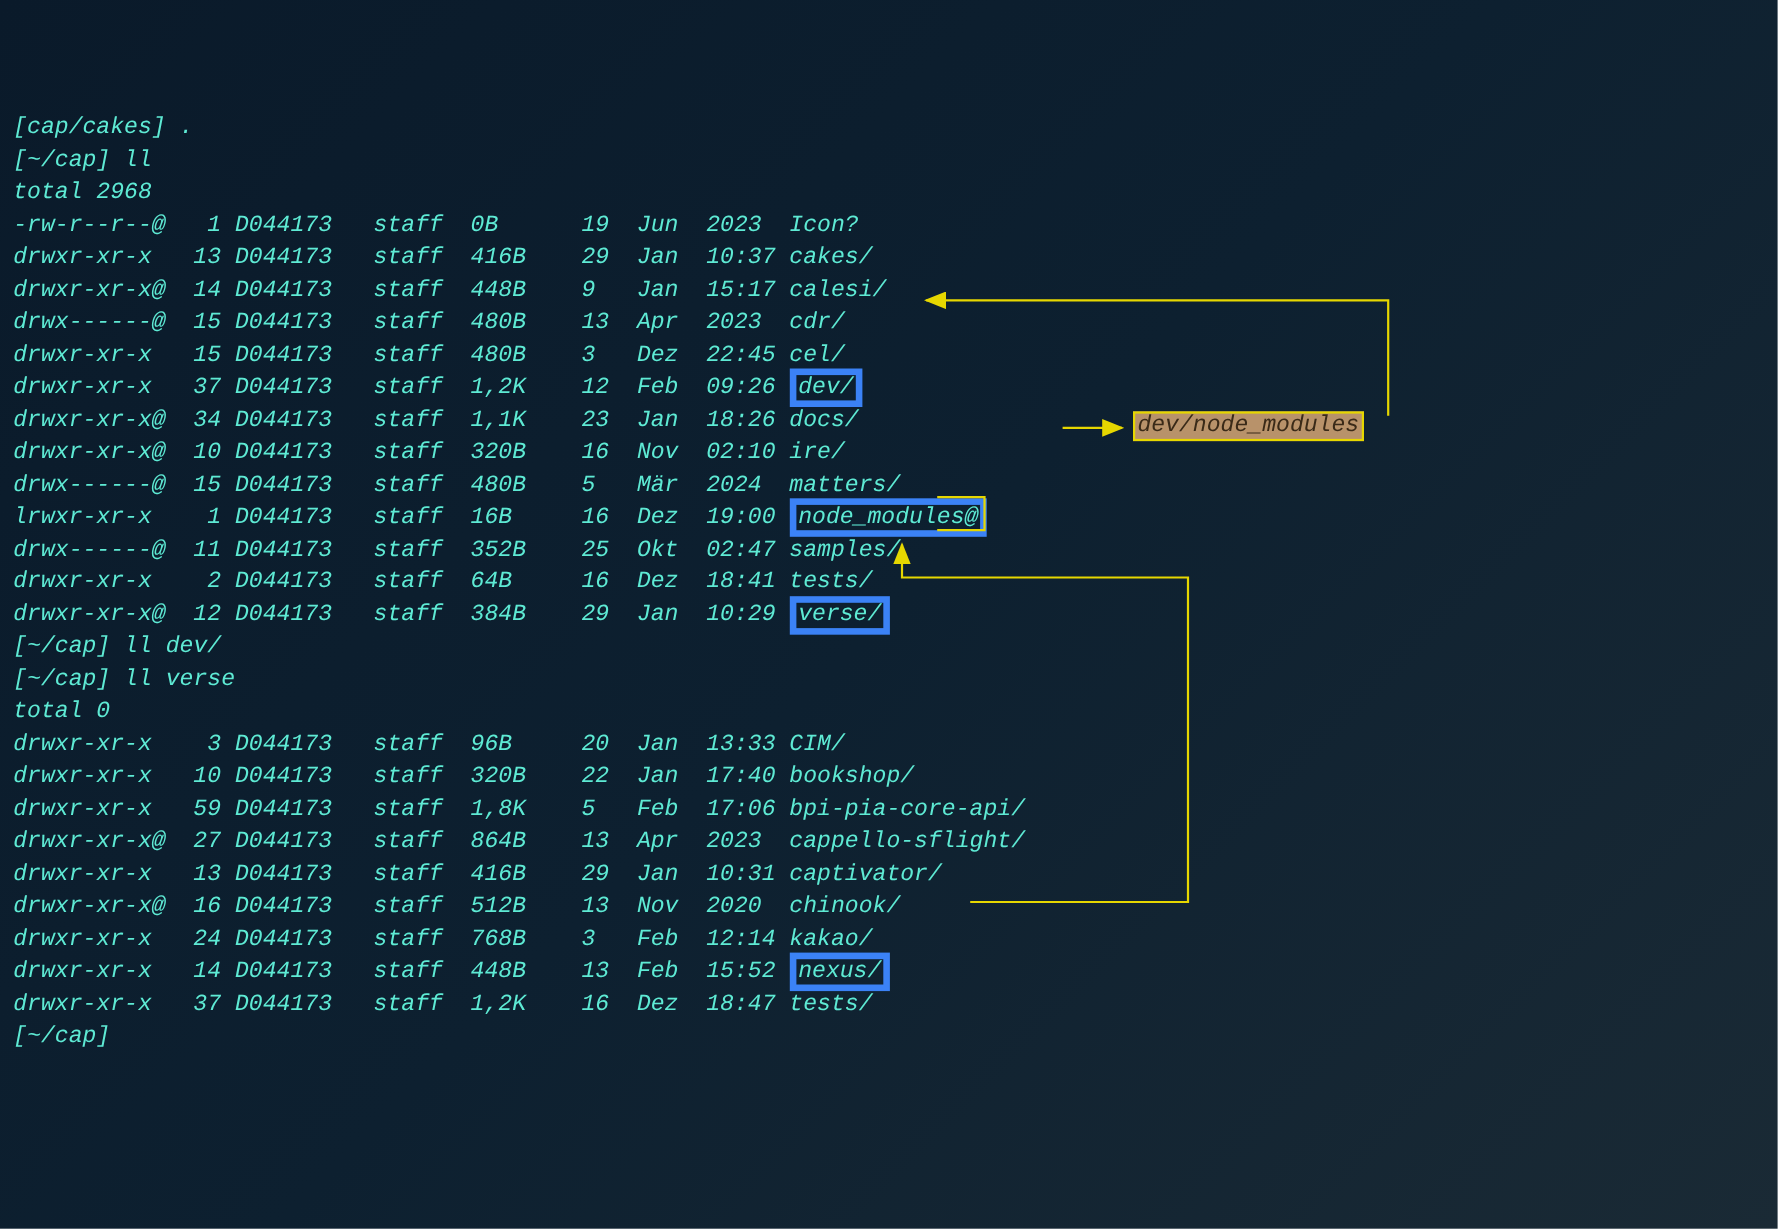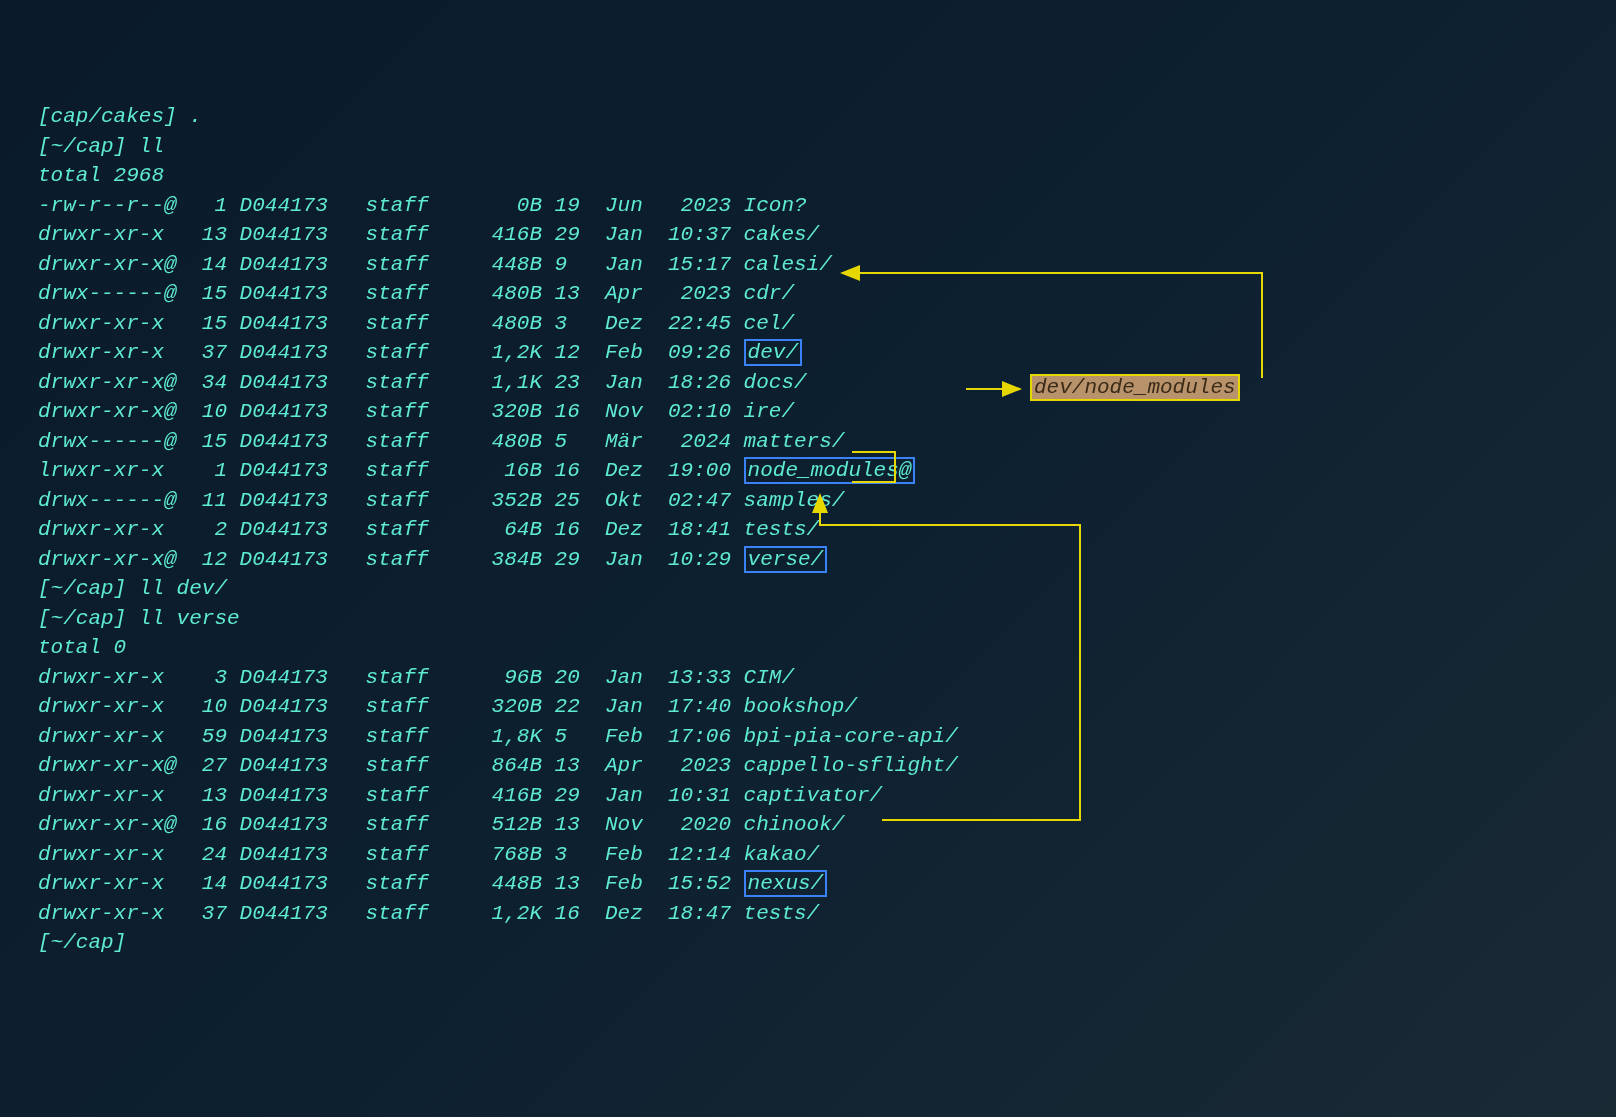"[cap/cakes] ." .line { margin-left: 26px -> none }
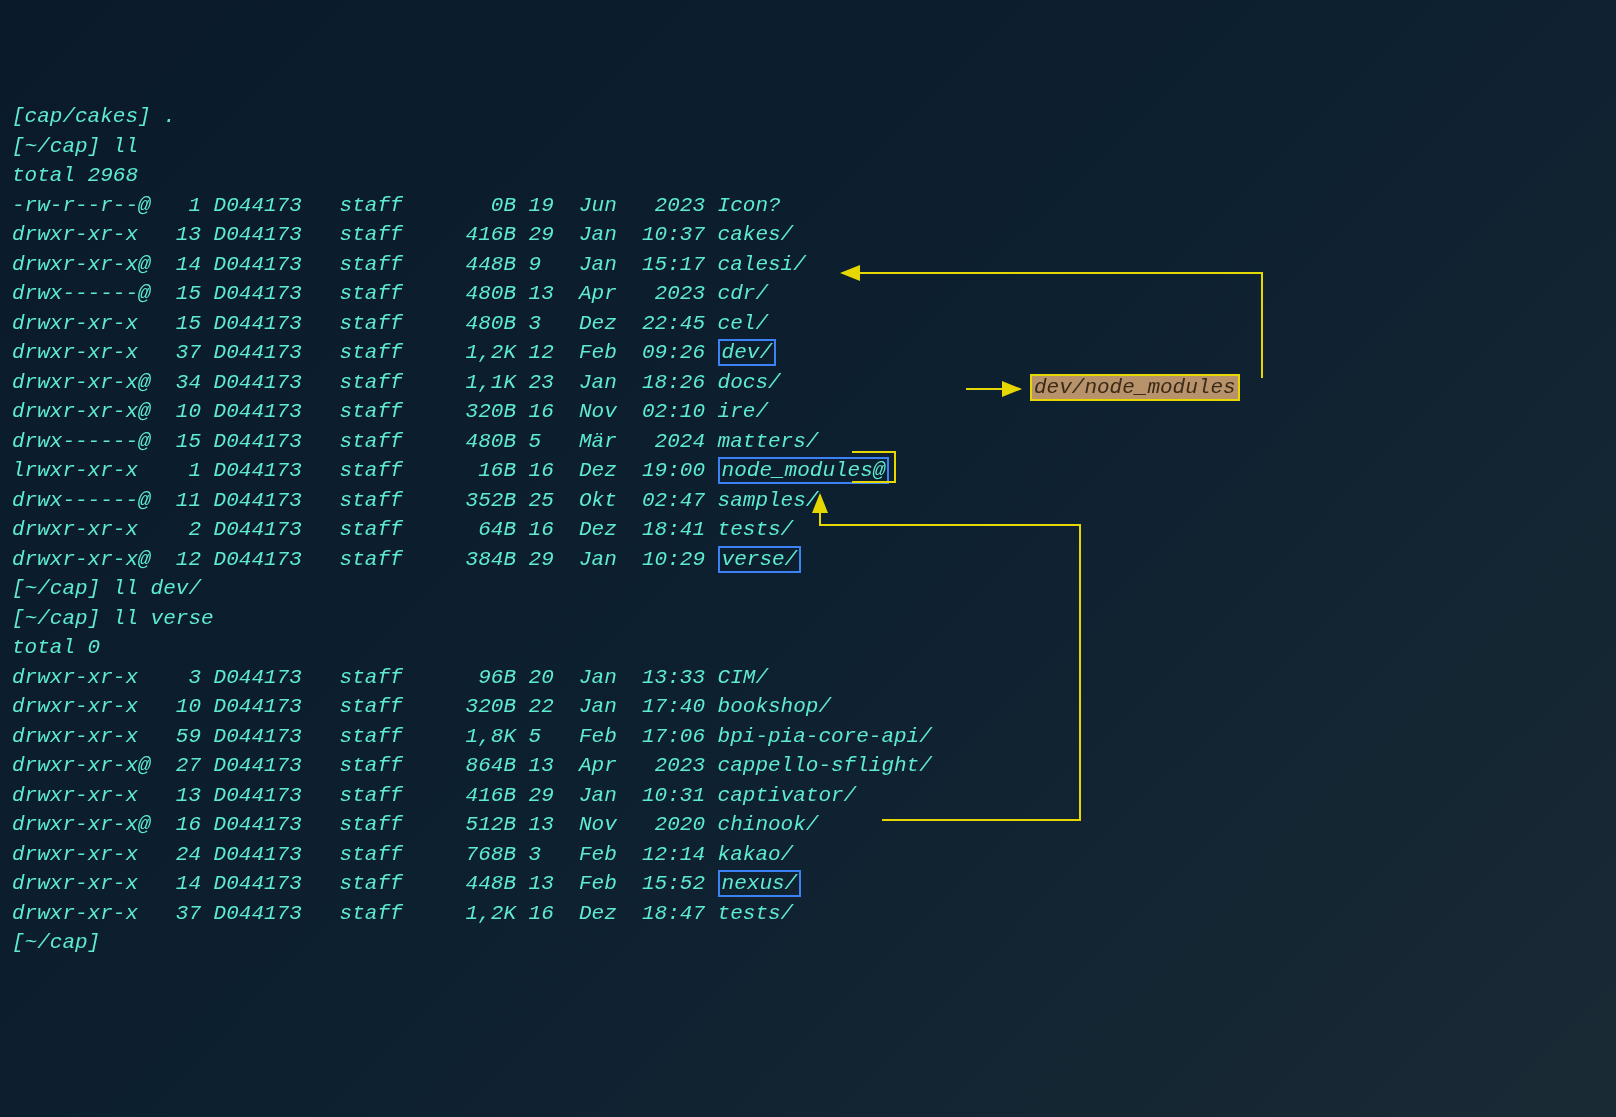"0B" .col-size { text-align: right -> none }
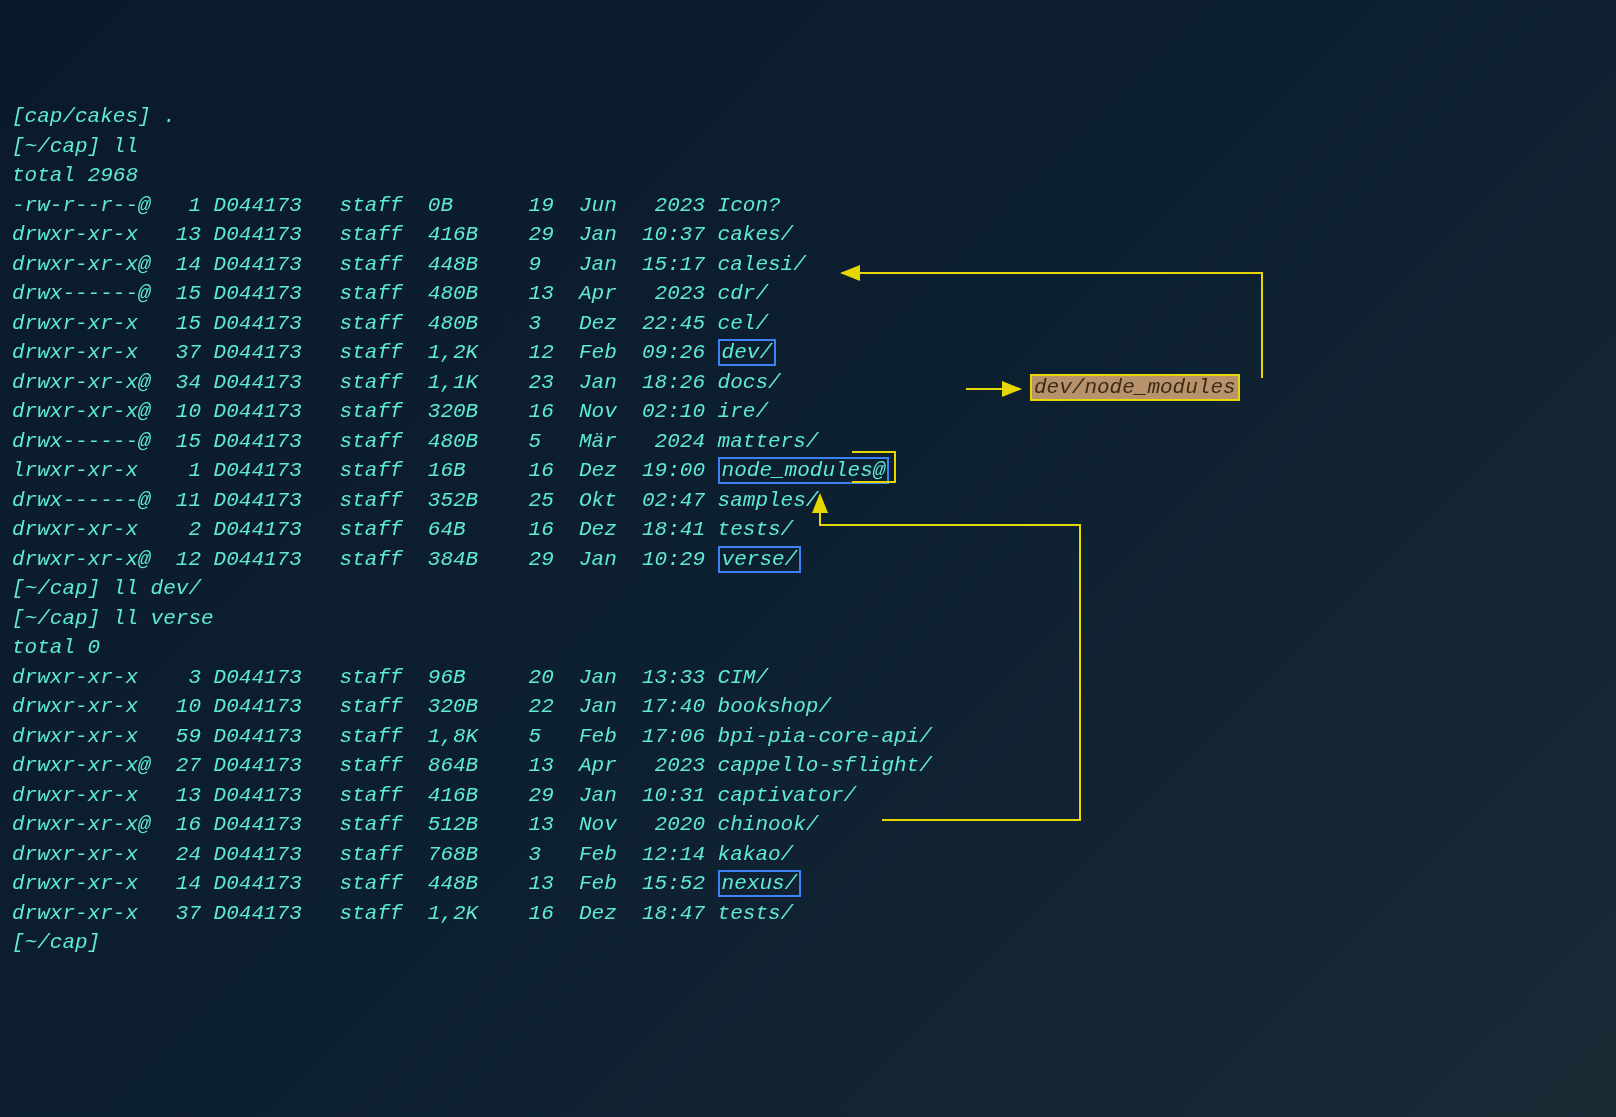"2023" .col-time { text-align: right -> none }
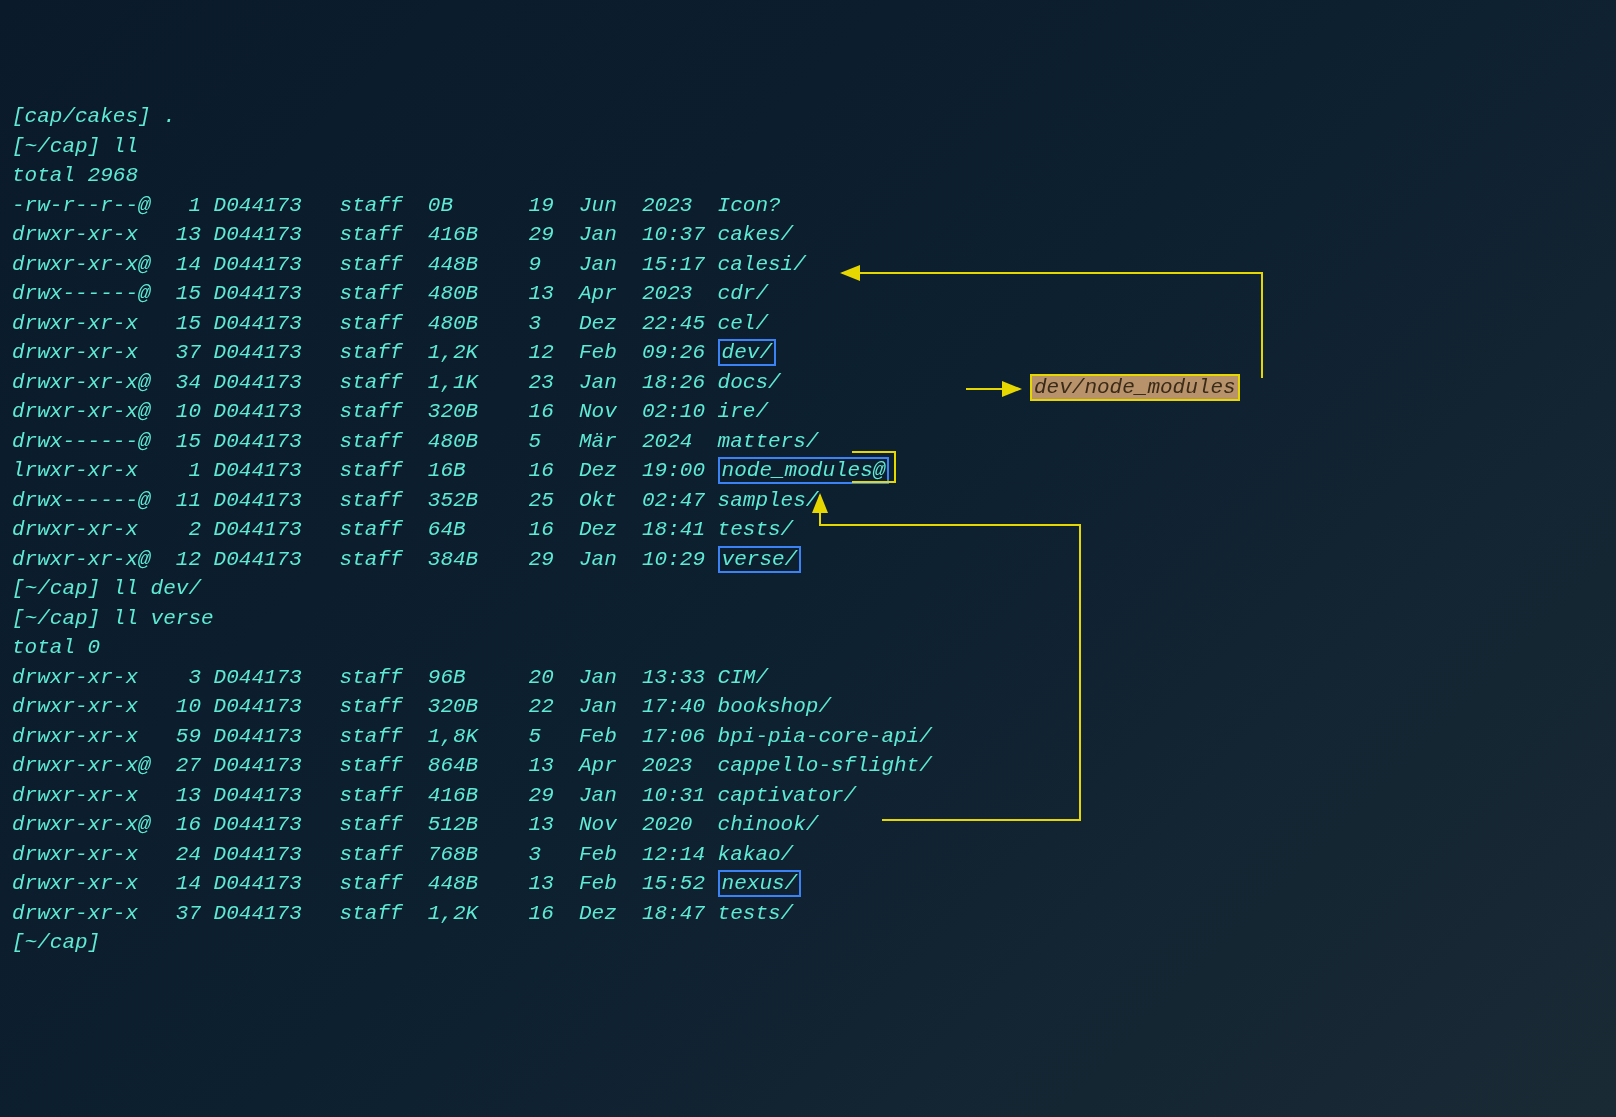"dev/" .boxed { border: 2px solid #3b82f6 -> 6px solid #3b82f6 }
